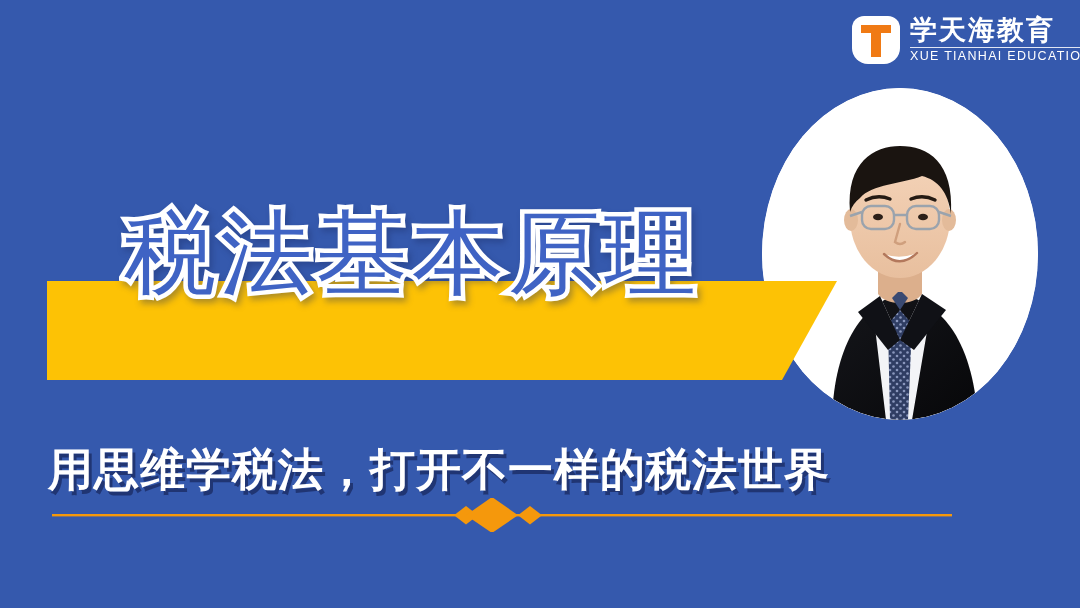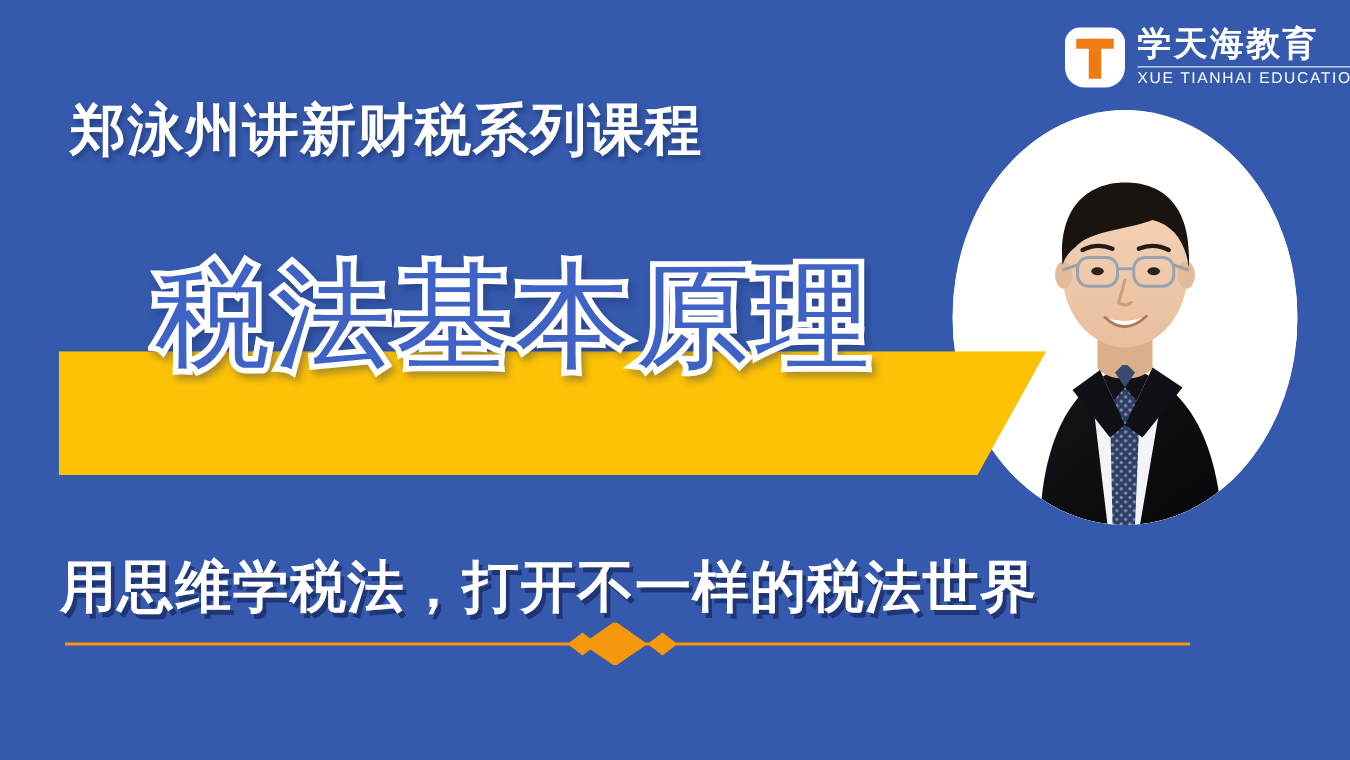"学天海教育" #logo { align-items: center -> flex-start }
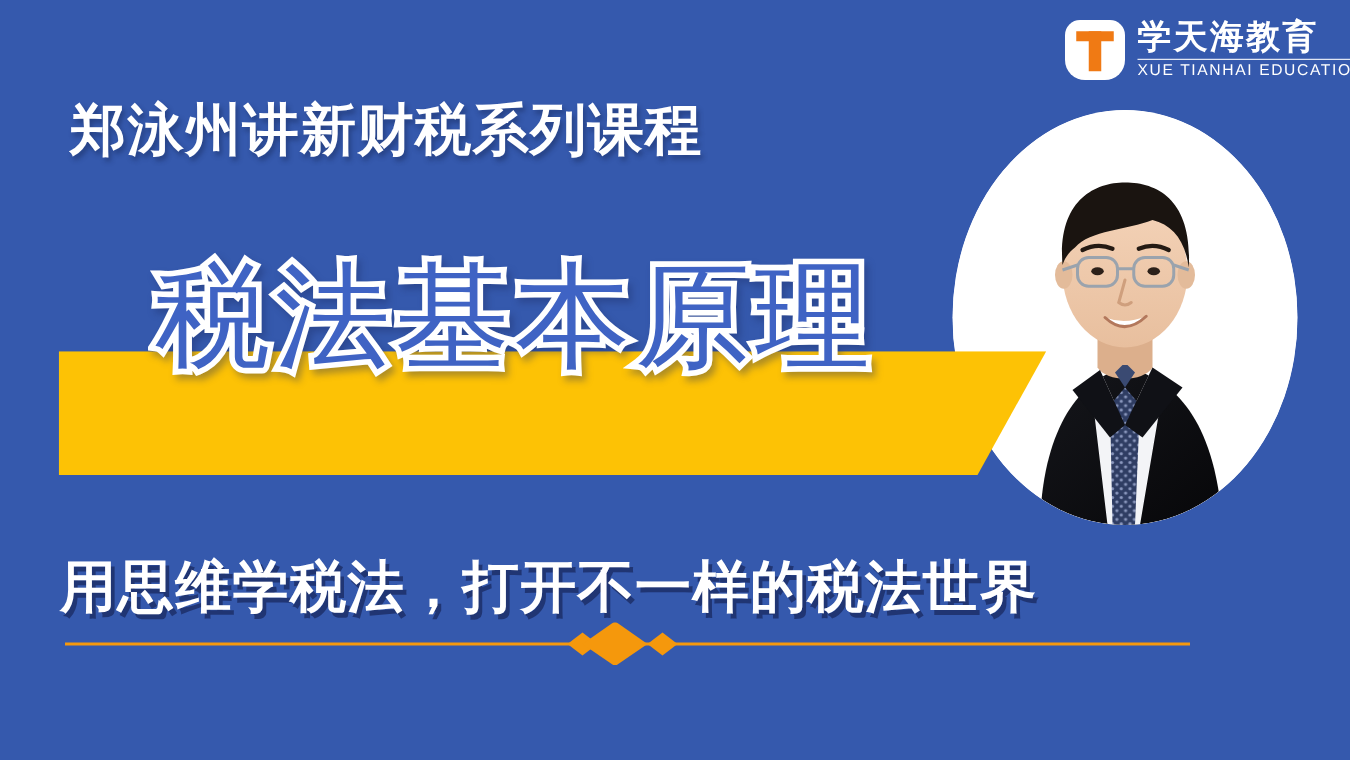"郑泳州讲新财税系列课程" div { html: <div>郑泳州讲新财税系列课程</div> -> none }
